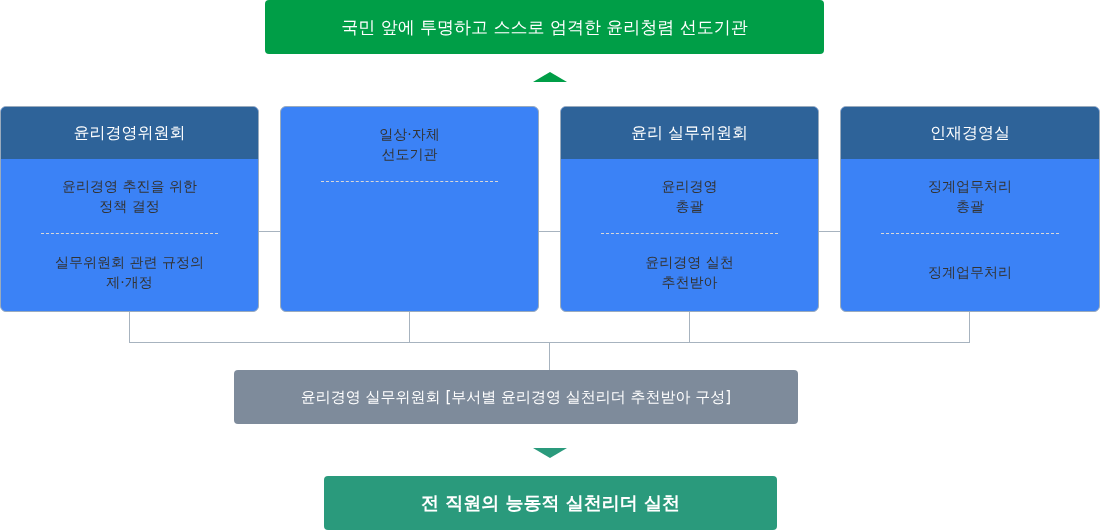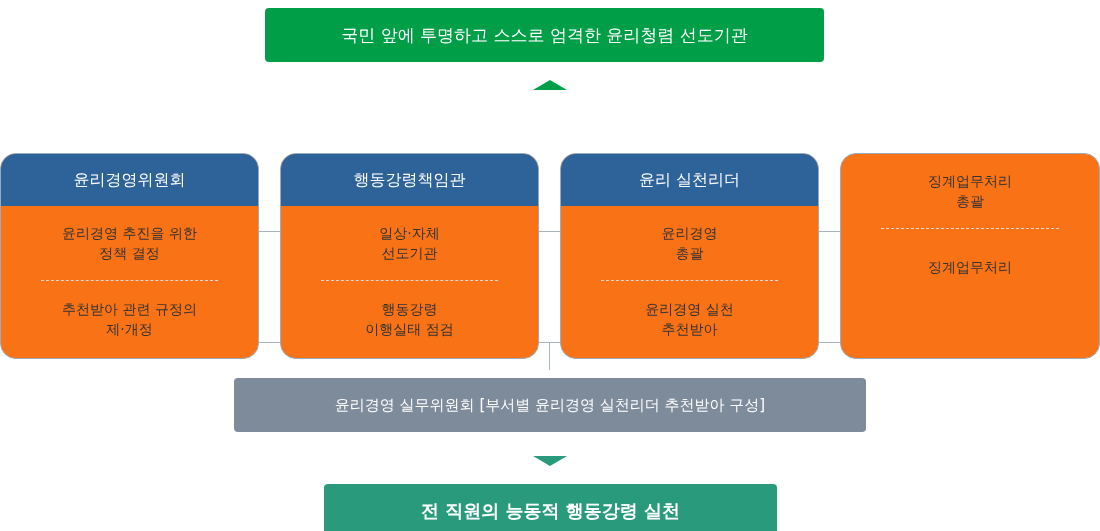"국민 앞에 투명하고 스스로 엄격한" .abs { margin-top: 8px -> none }
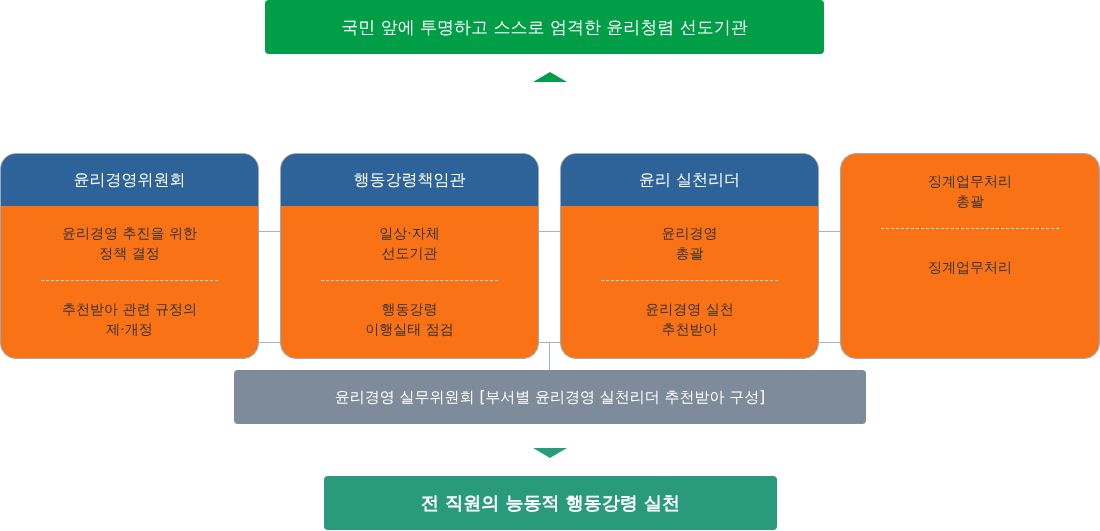"윤리경영위원회" .card { background: #f97316 -> #3b82f6; border-radius: 16px -> 6px; margin-top: 47px -> none }
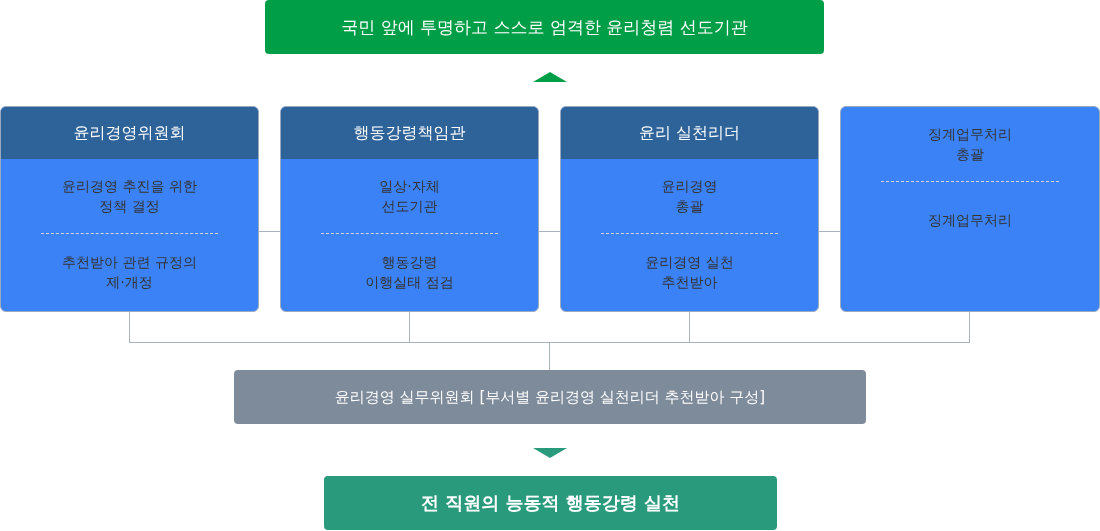"행동강령책임관" div.card-head { html: <div>행동강령책임관</div> -> none }
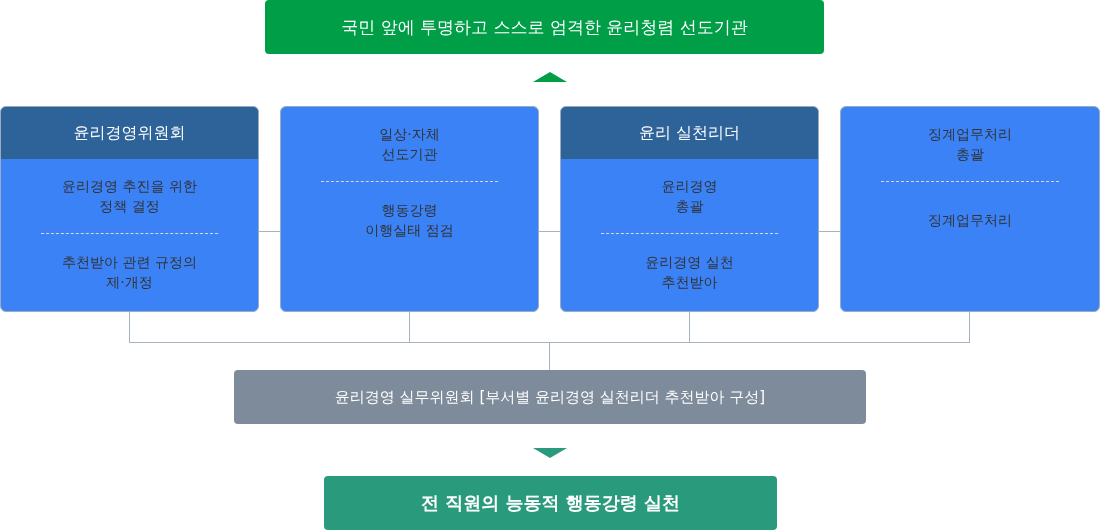"윤리 실천리더" div.card-head { text: 실천리더 -> 실무위원회 }
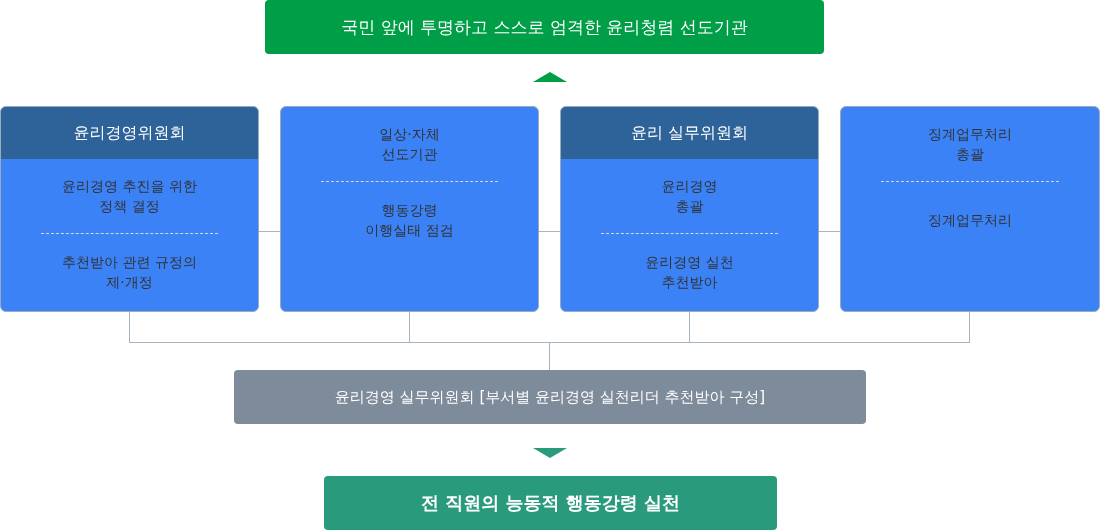"인재경영실" div.card-head { html: none -> <div>인재경영실</div> }
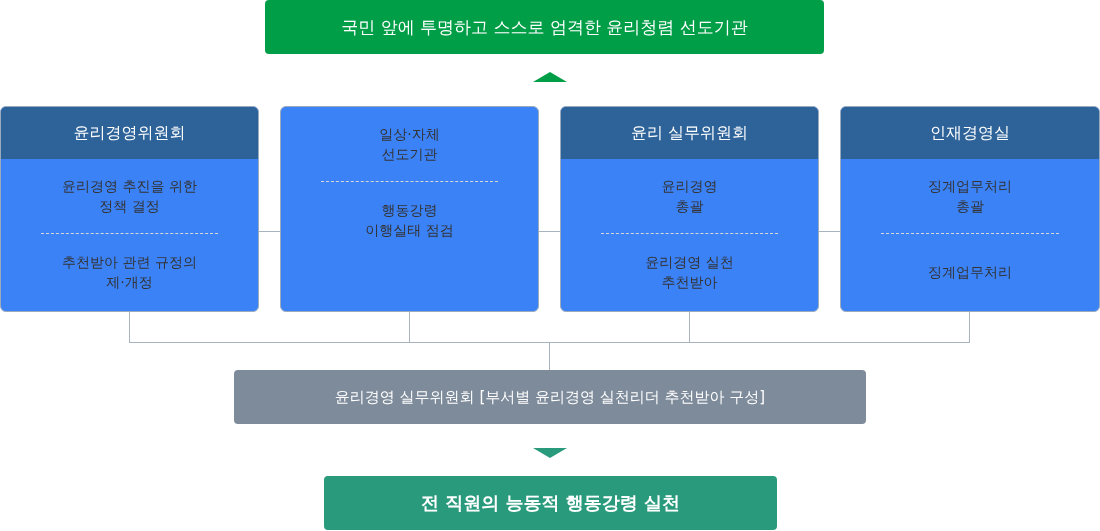"행동강령" div.card-item { html: <div>행동강령 이행실태 점검</div> -> none }
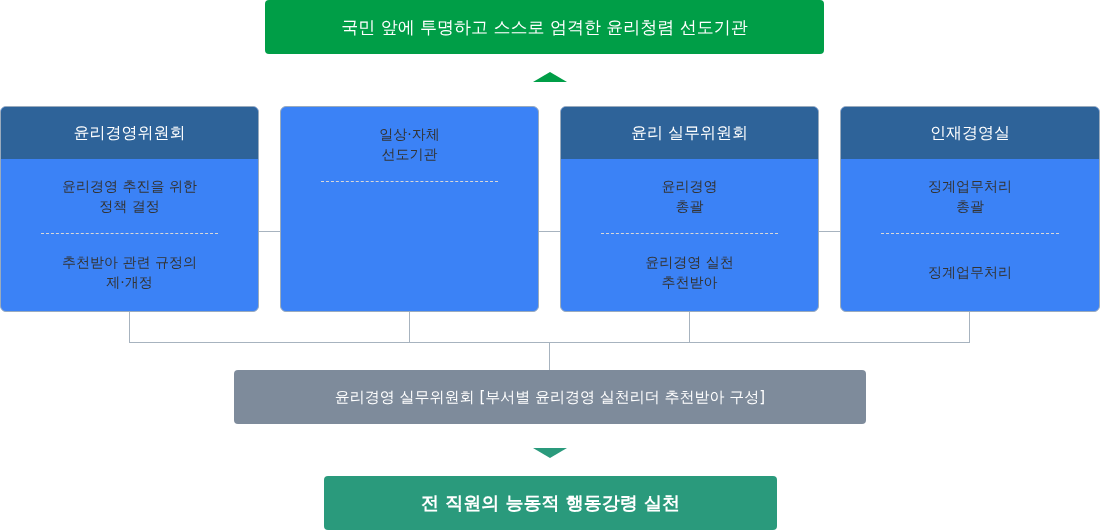"추천받아 관련 규정의" div.card-item { text: 추천받아 -> 실무위원회 }
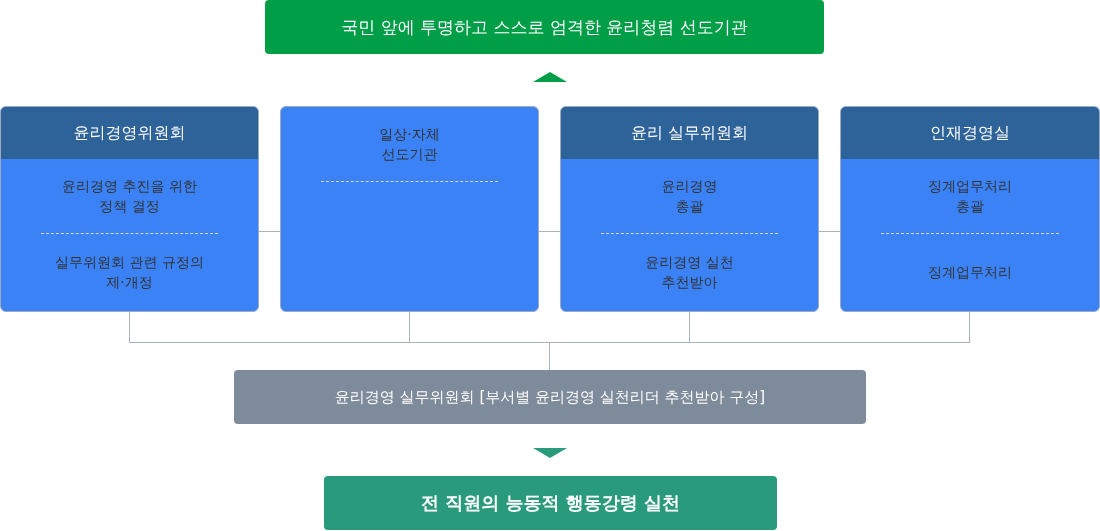"윤리경영 실무위원회 [부서별 윤리경영 실천리더" .mid-banner { width: 632px -> 564px }
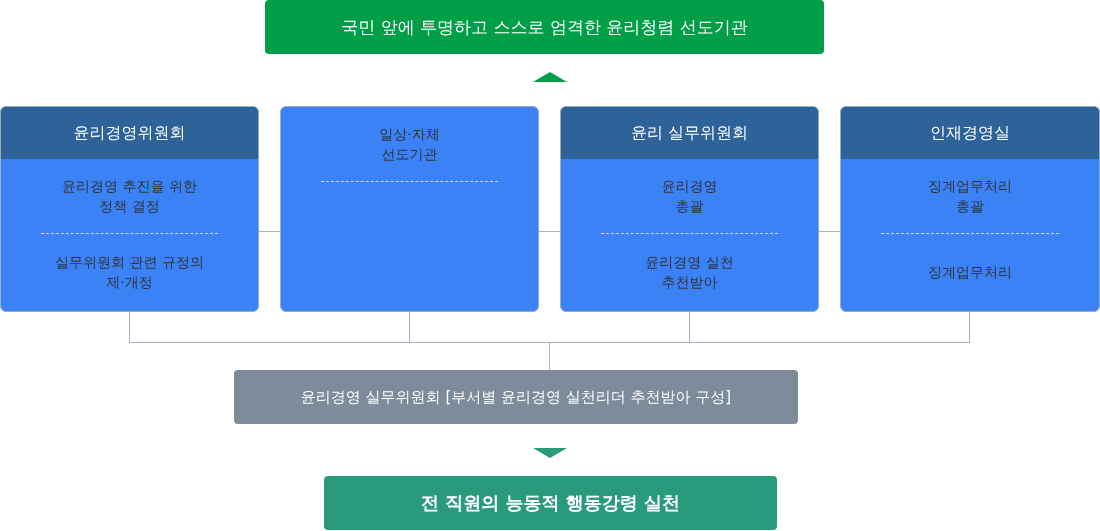"전 직원의 능동적 행동강령 실천" span { text: 행동강령 -> 실천리더 }
